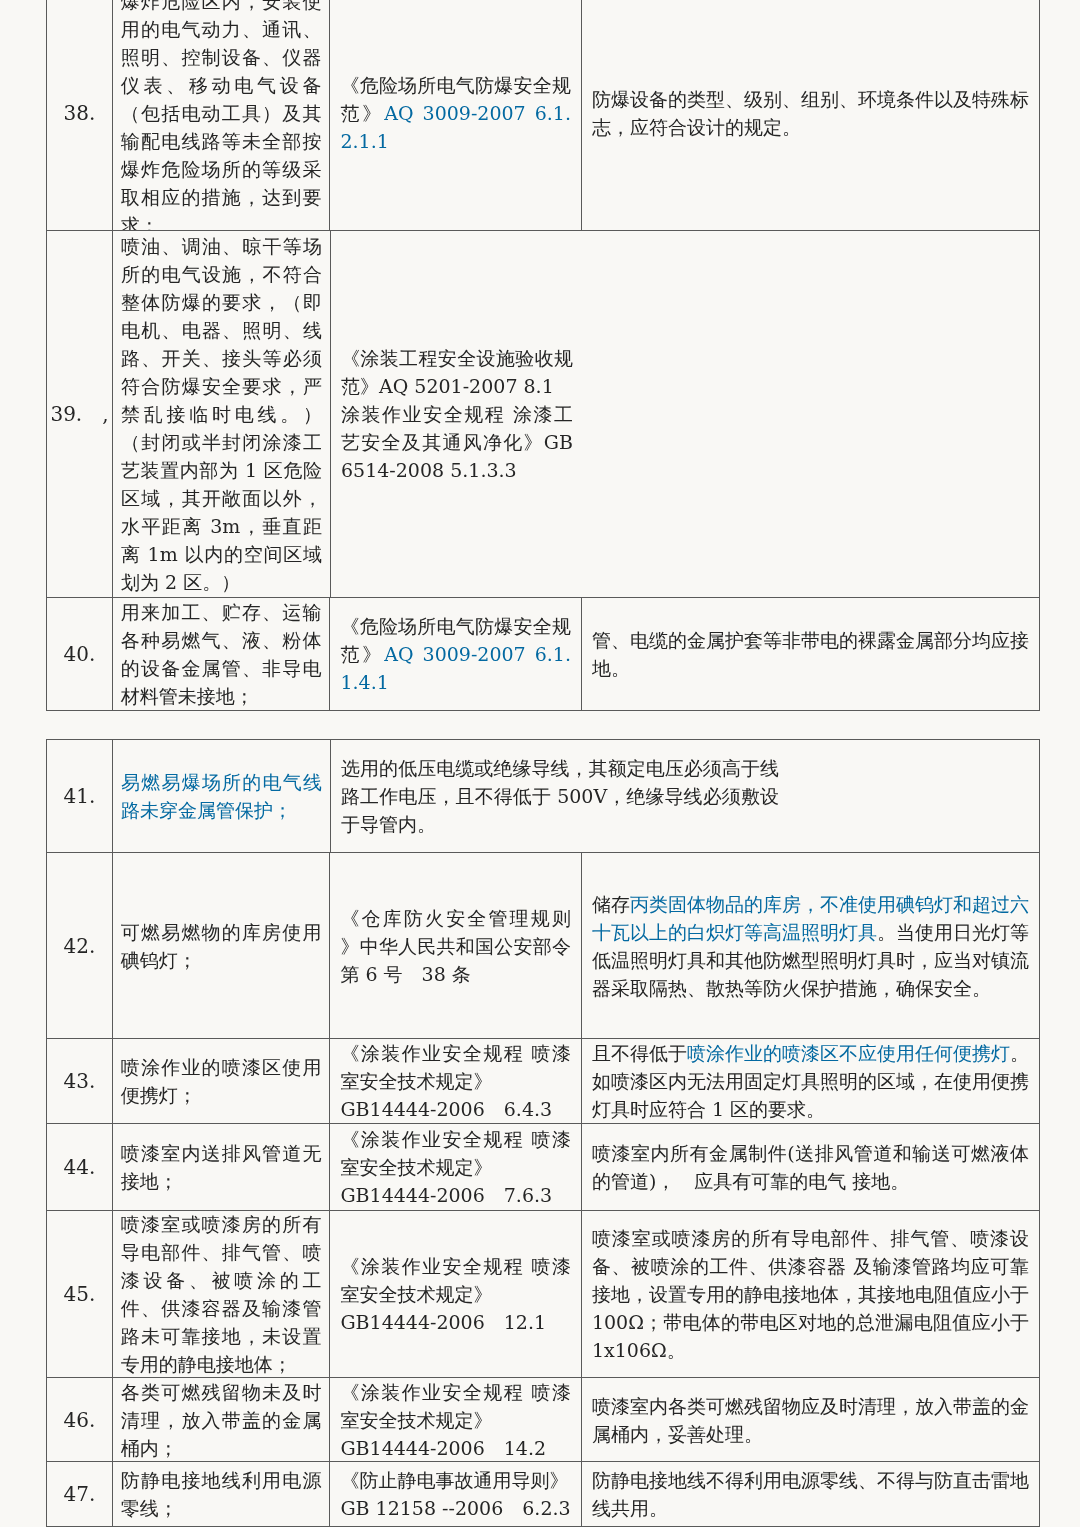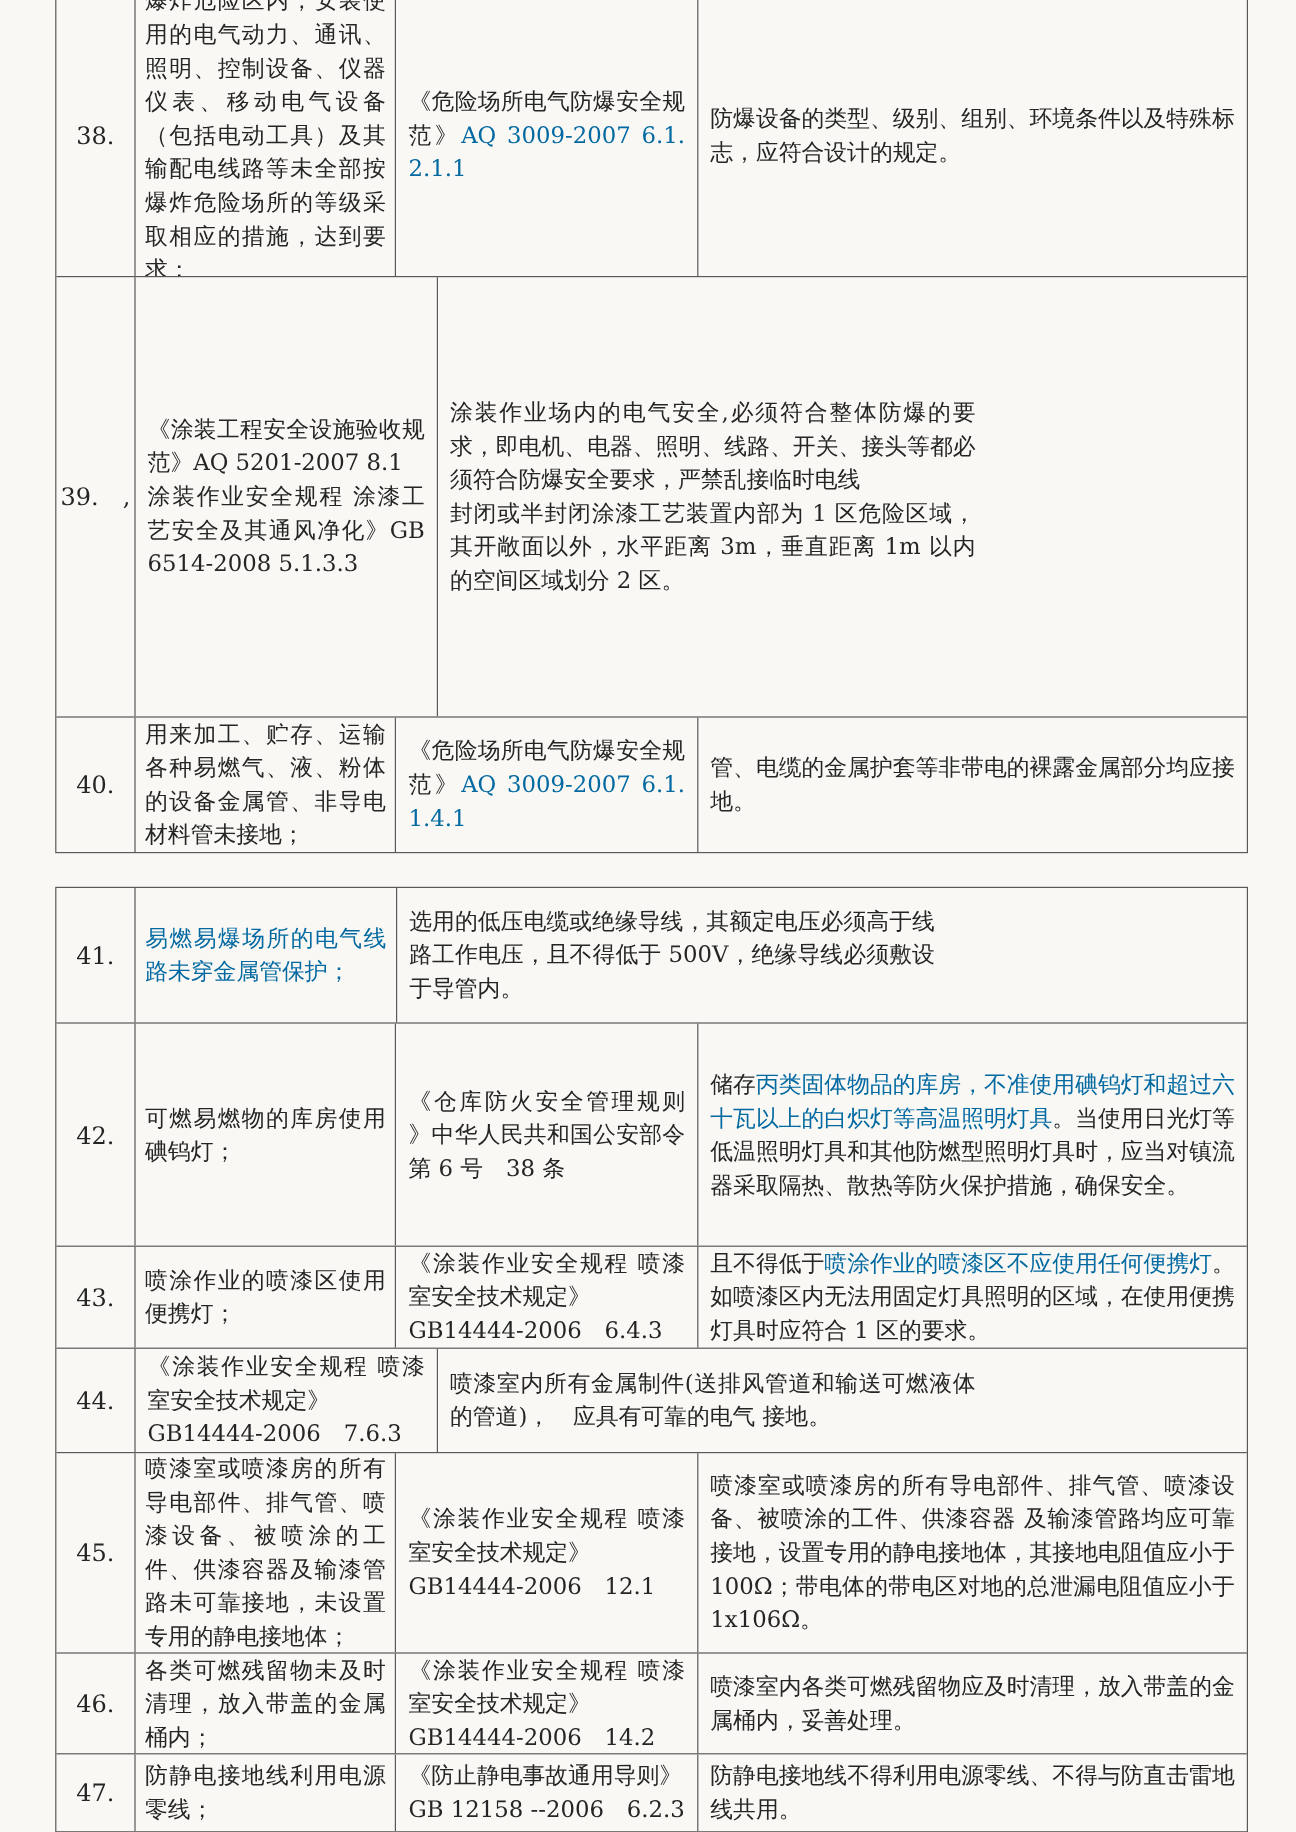"喷油、调油、晾干等场所的电气设施，不符合整体防爆的要求，（即电机、电器、照明、线" div.cell { html: none -> <div> <div><span>喷油、调油、晾干等场所的电气设施，不符合整体防爆的要求，（即电机、电器、照明、线路、开关、接头等必须符合防爆安全要求，严禁乱接临时电线。）（封闭或半封闭涂漆工艺装置内部为 1 区危险区域，其开敞面以外，水平距离 3m，垂直距离 1m 以内的空间区域划为 2 区。）</span></div> </div> }
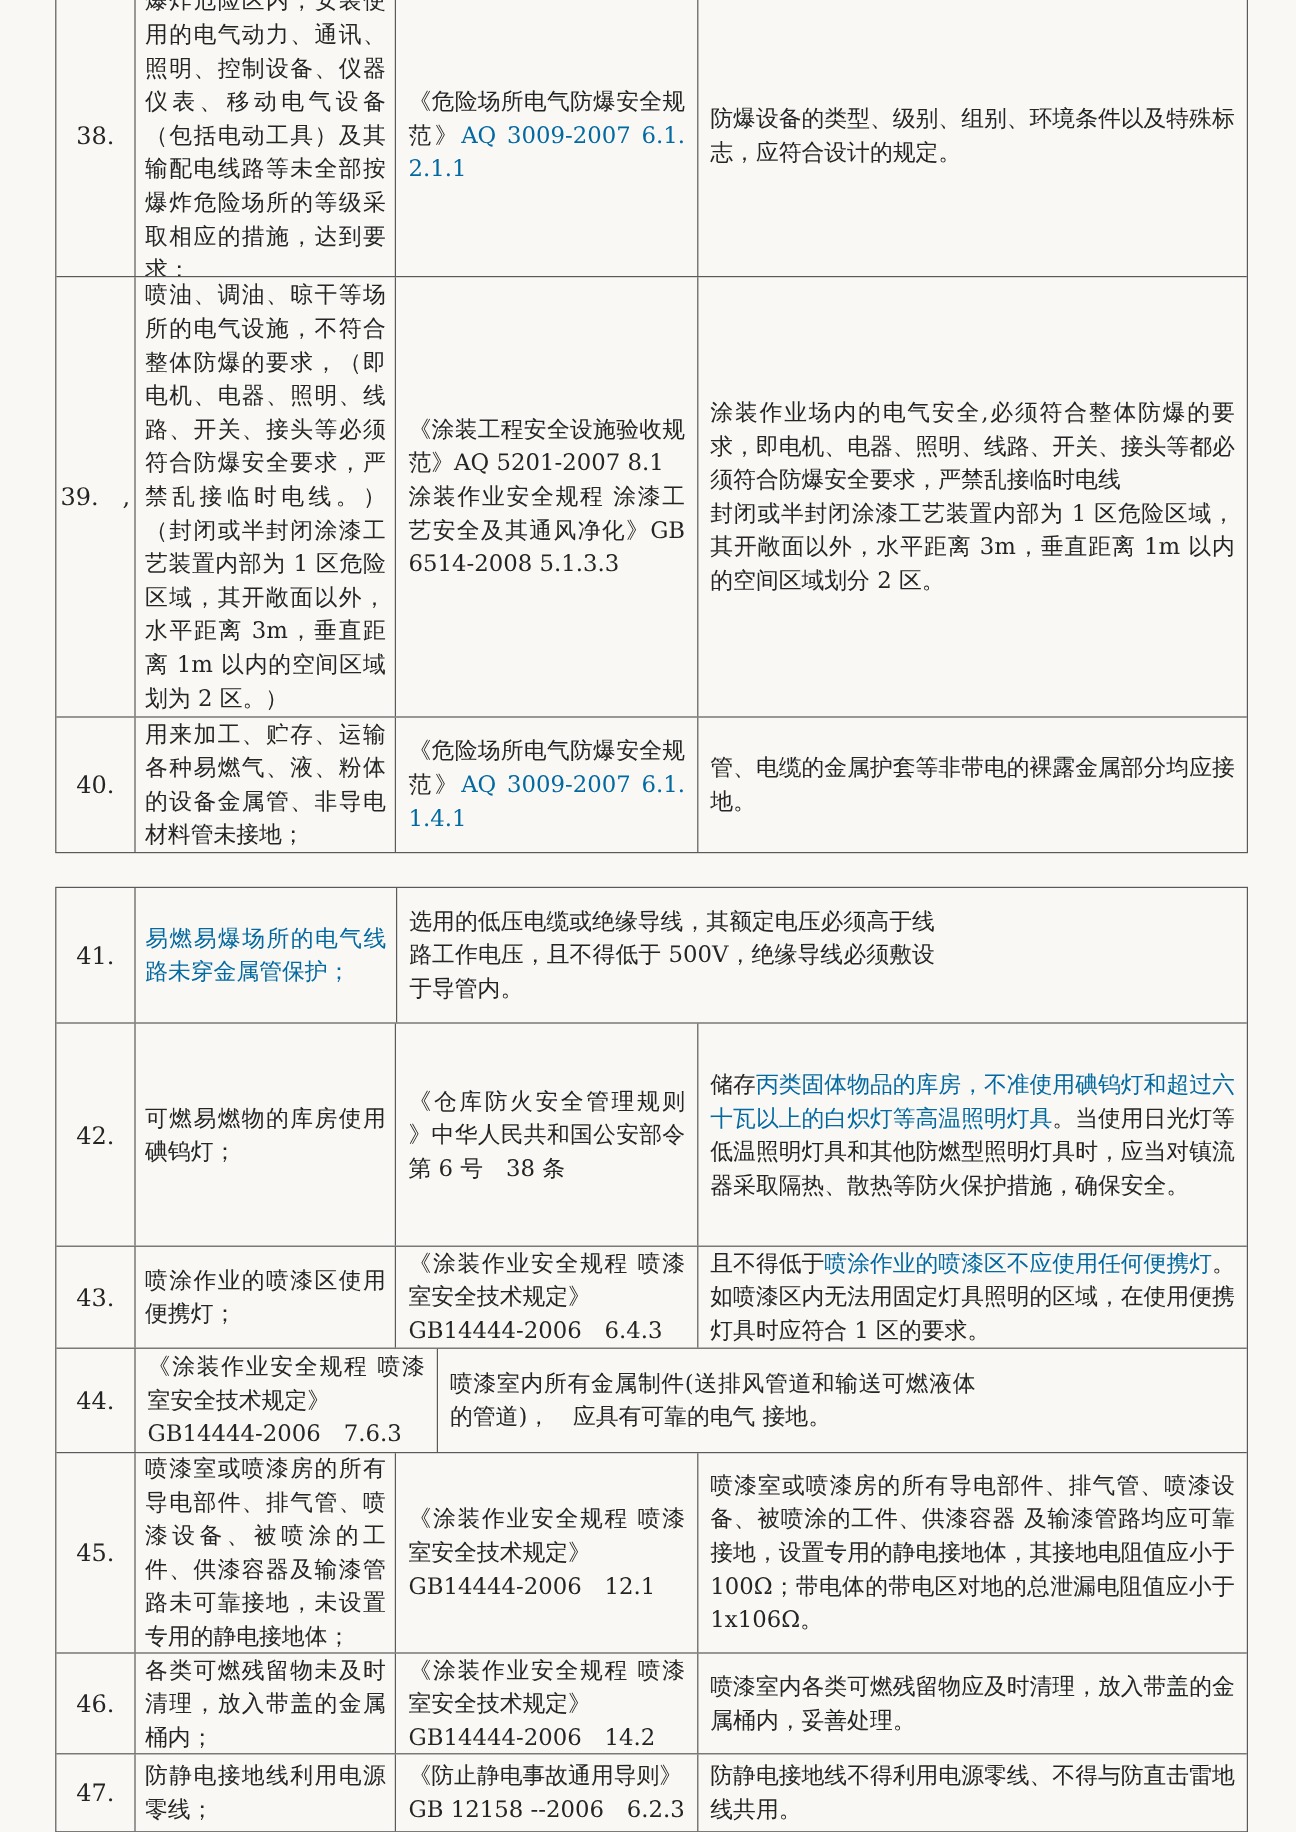"涂装作业场内的电气安全,必须符合整体防爆的要求，即电机、电器、照明、线路、开关、" div.cell { html: <div> <div><span>涂装作业场内的电气安全,必须符合整体防爆的要求，即电机、电器、照明、线路、开关、接头等都必须符合防爆安全要求，严禁乱接临时电线 封闭或半封闭涂漆工艺装置内部为 1 区危险区域，其开敞面以外，水平距离 3m，垂直距离 1m 以内的空间区域划分 2 区。</span></div> </div> -> none }
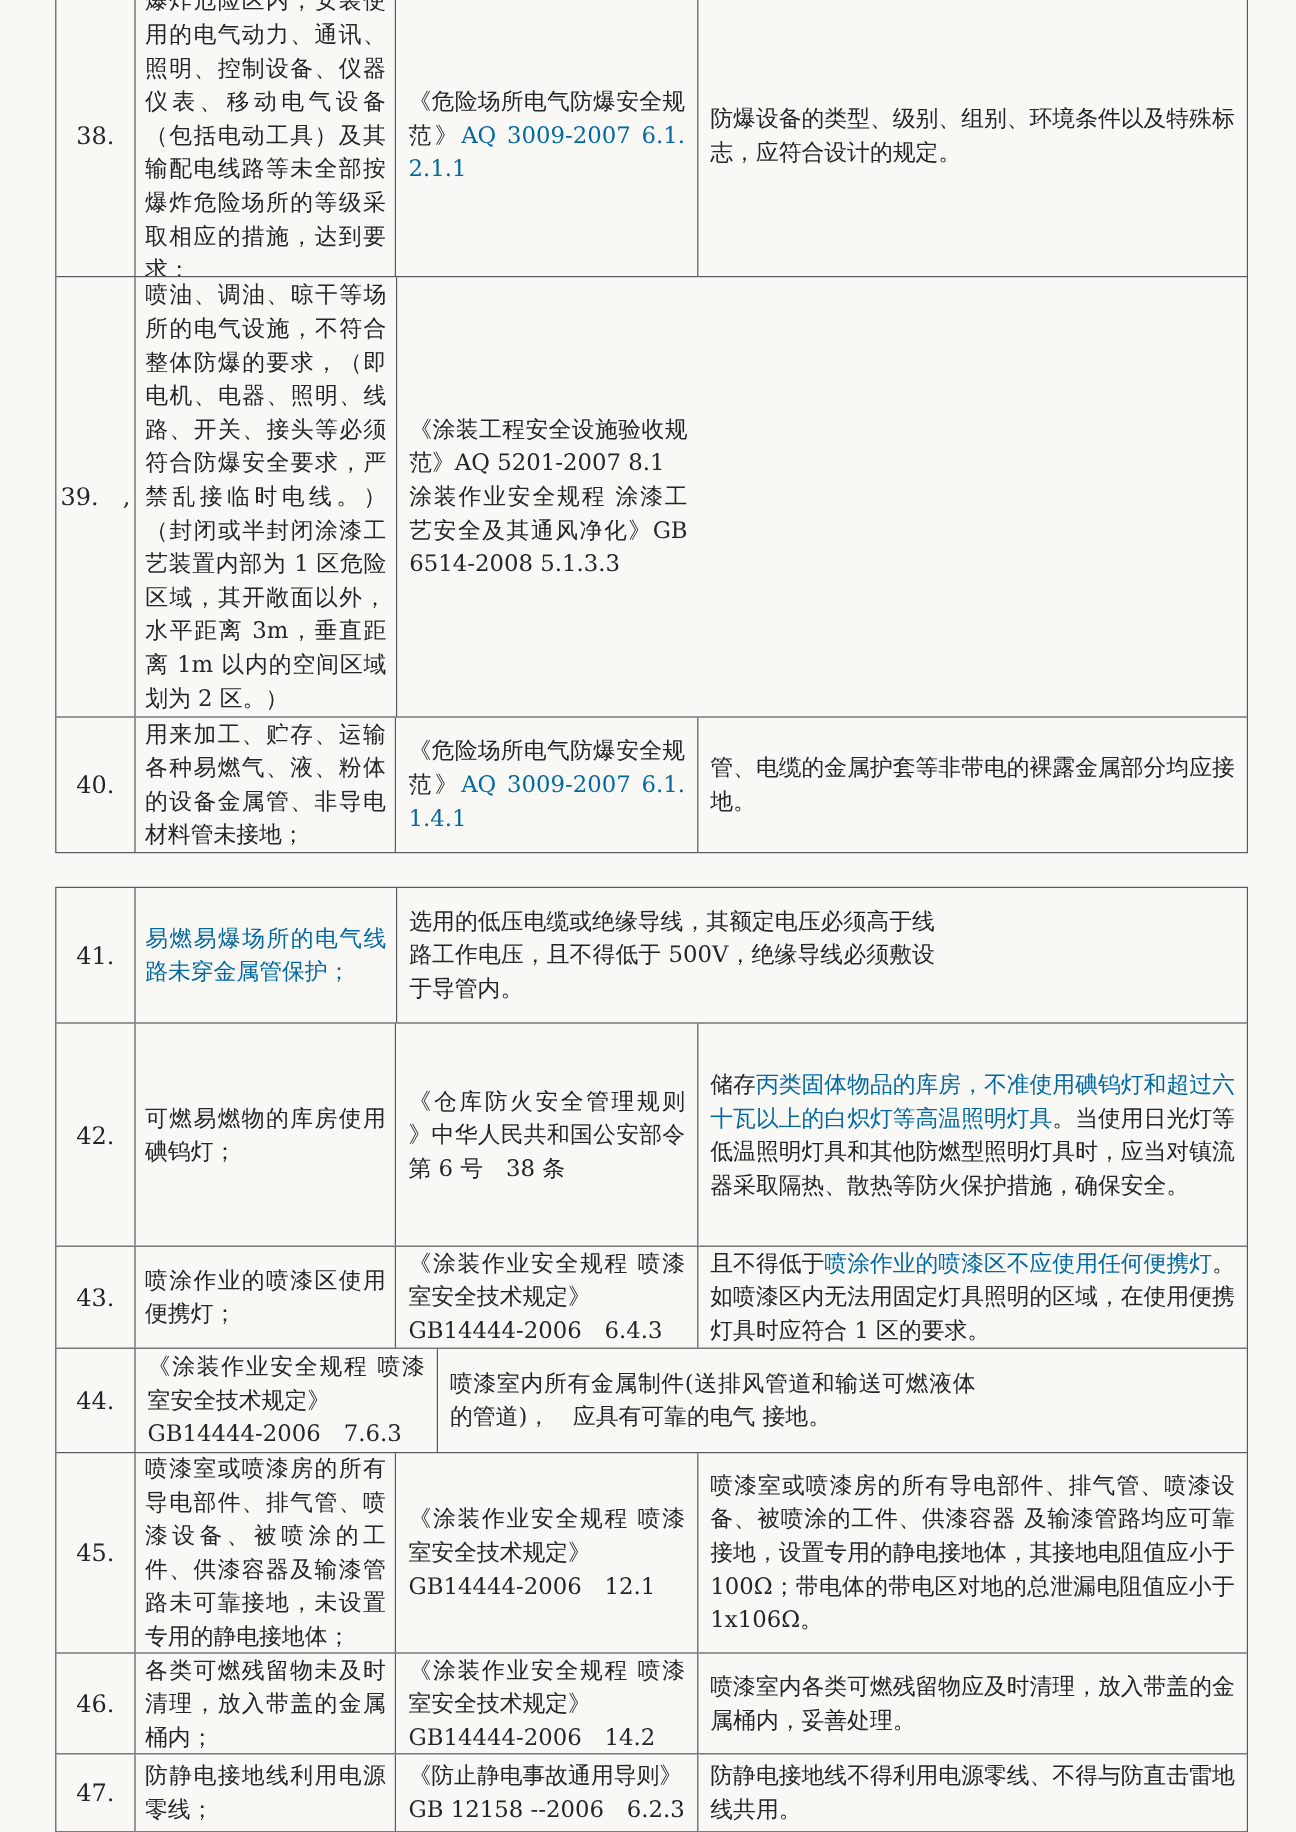"喷漆室内送排风管道无接地；" div.cell { html: none -> <div> <div><span>喷漆室内送排风管道无接地；</span></div> </div> }
